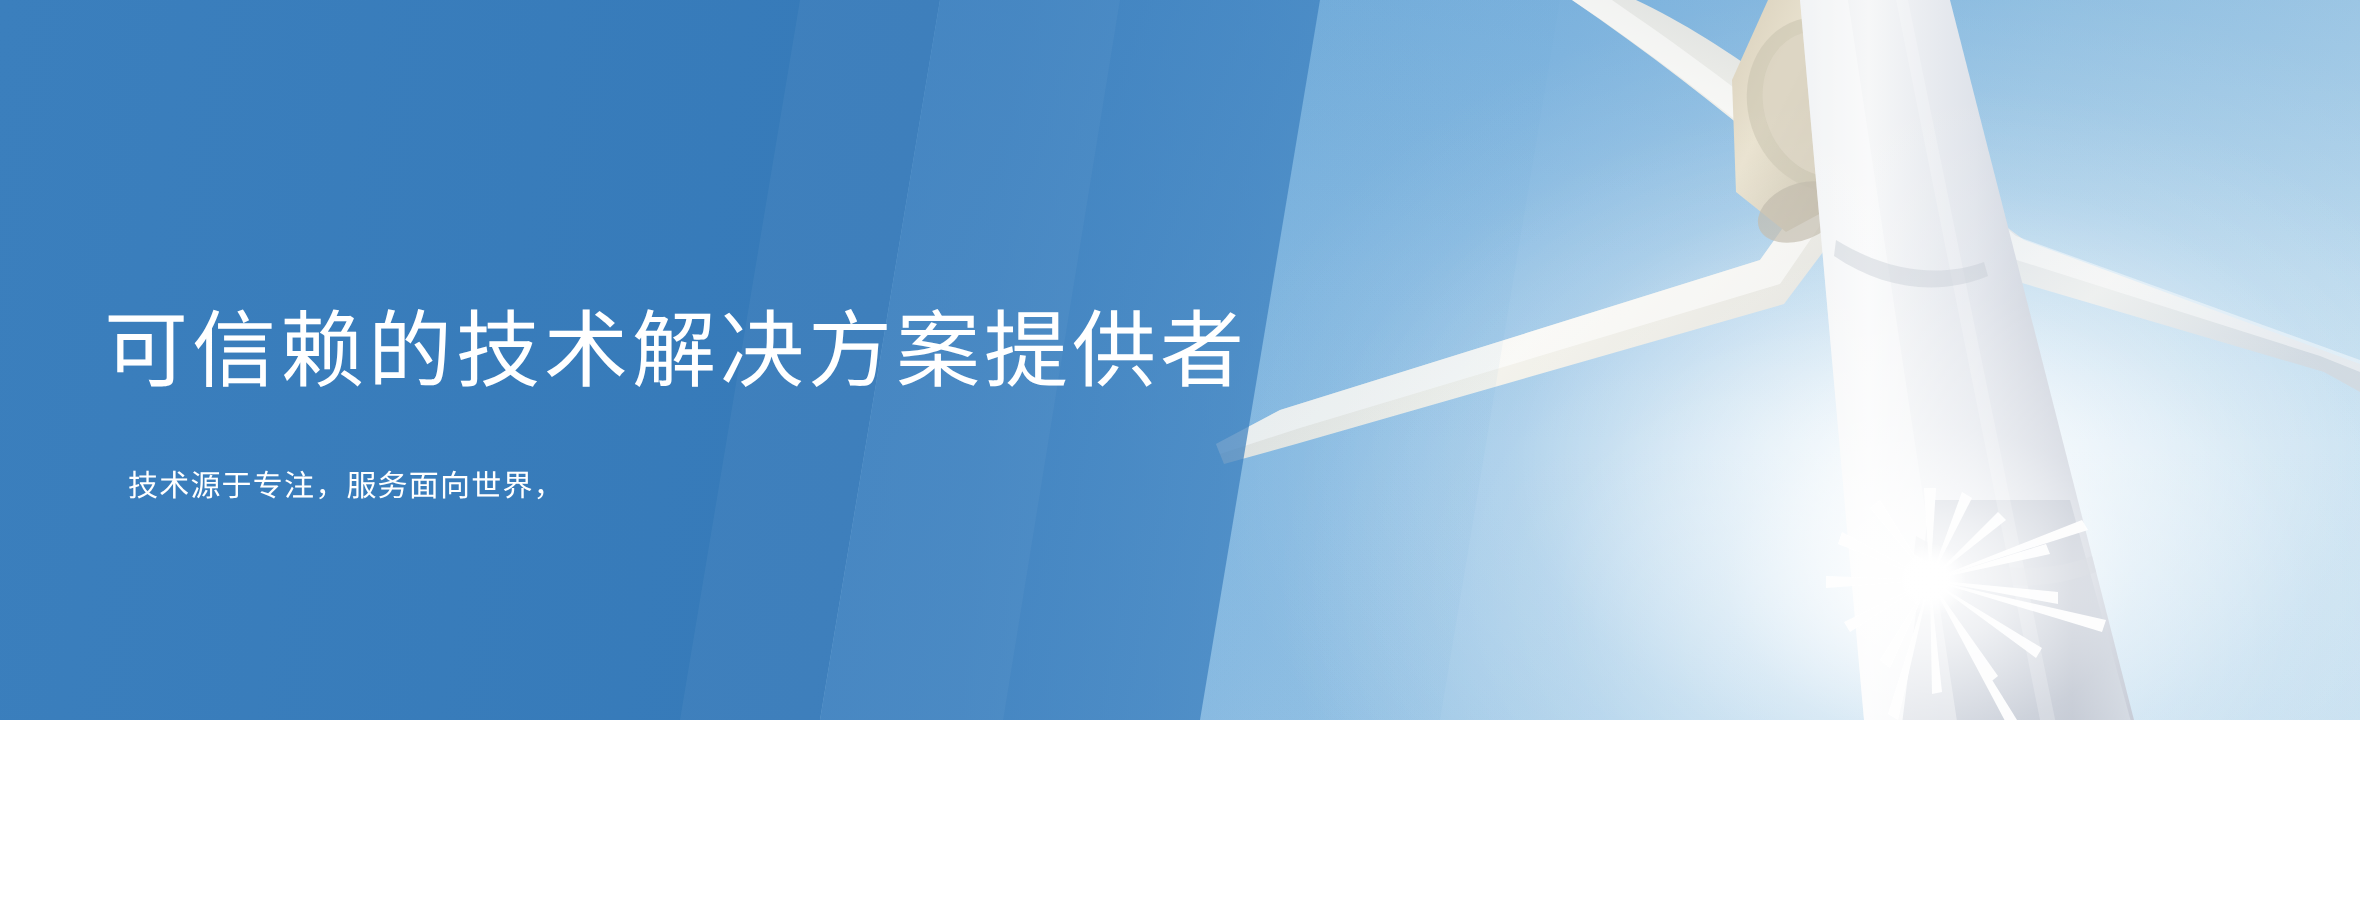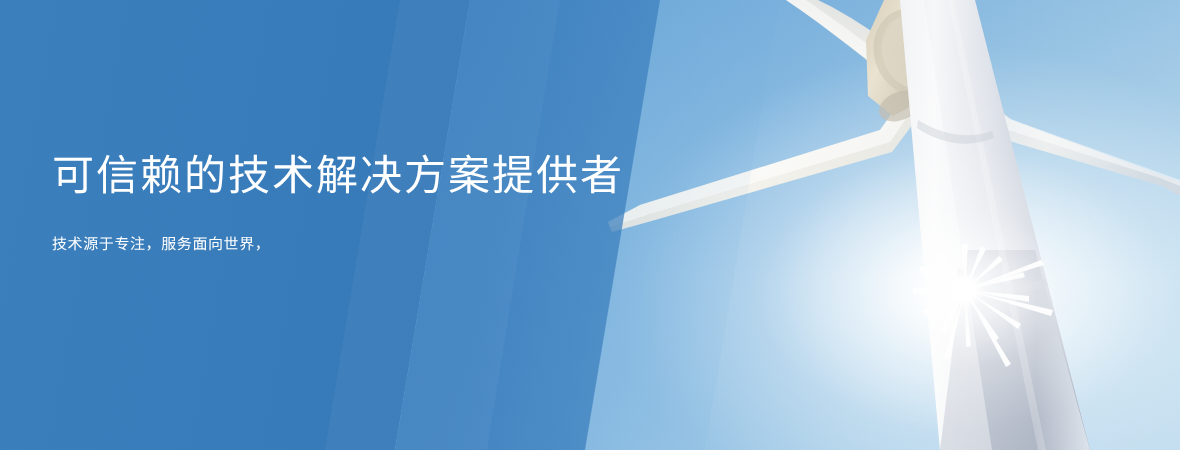"可信赖的技术解决方案提供者" .banner { height: 450px -> 360px }
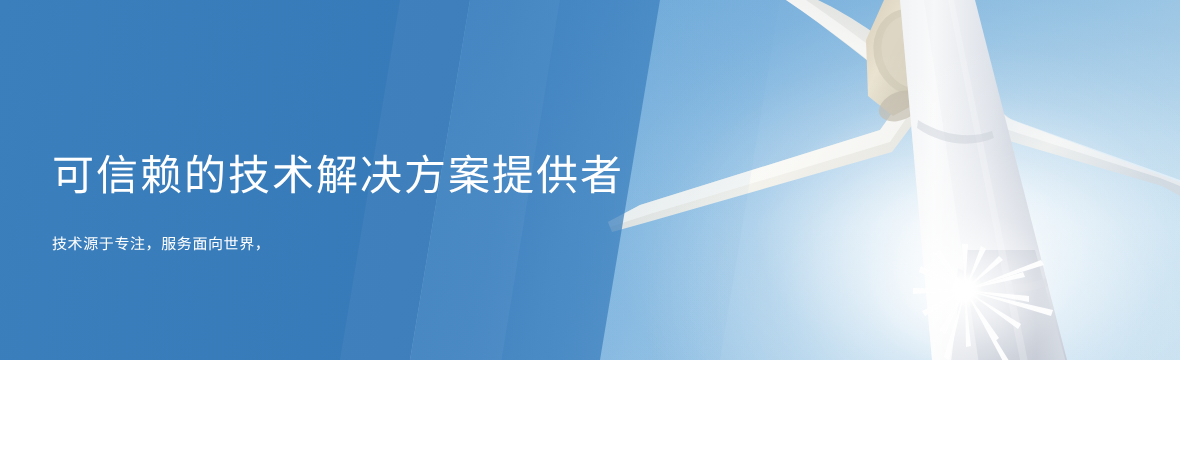"技术源于专注，服务面向世界，" .subline { margin: 0 -> 12px }
